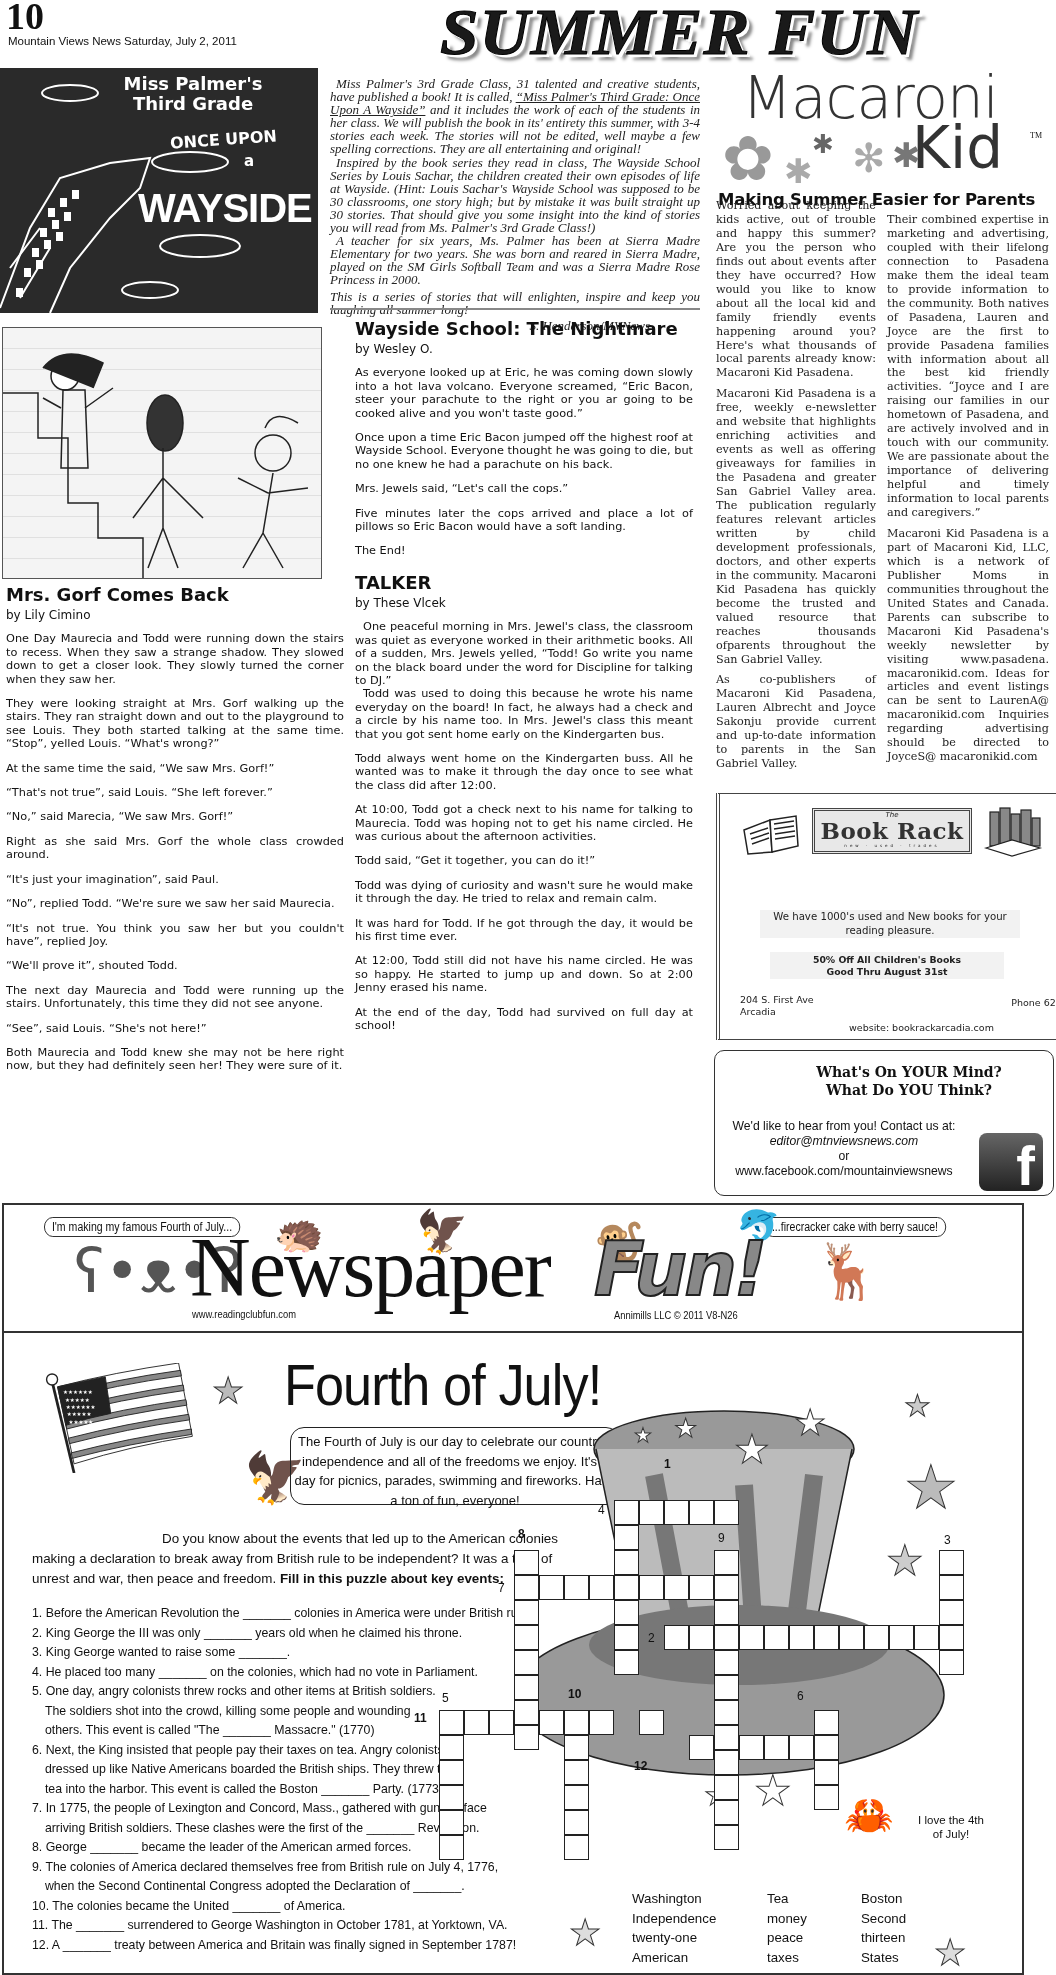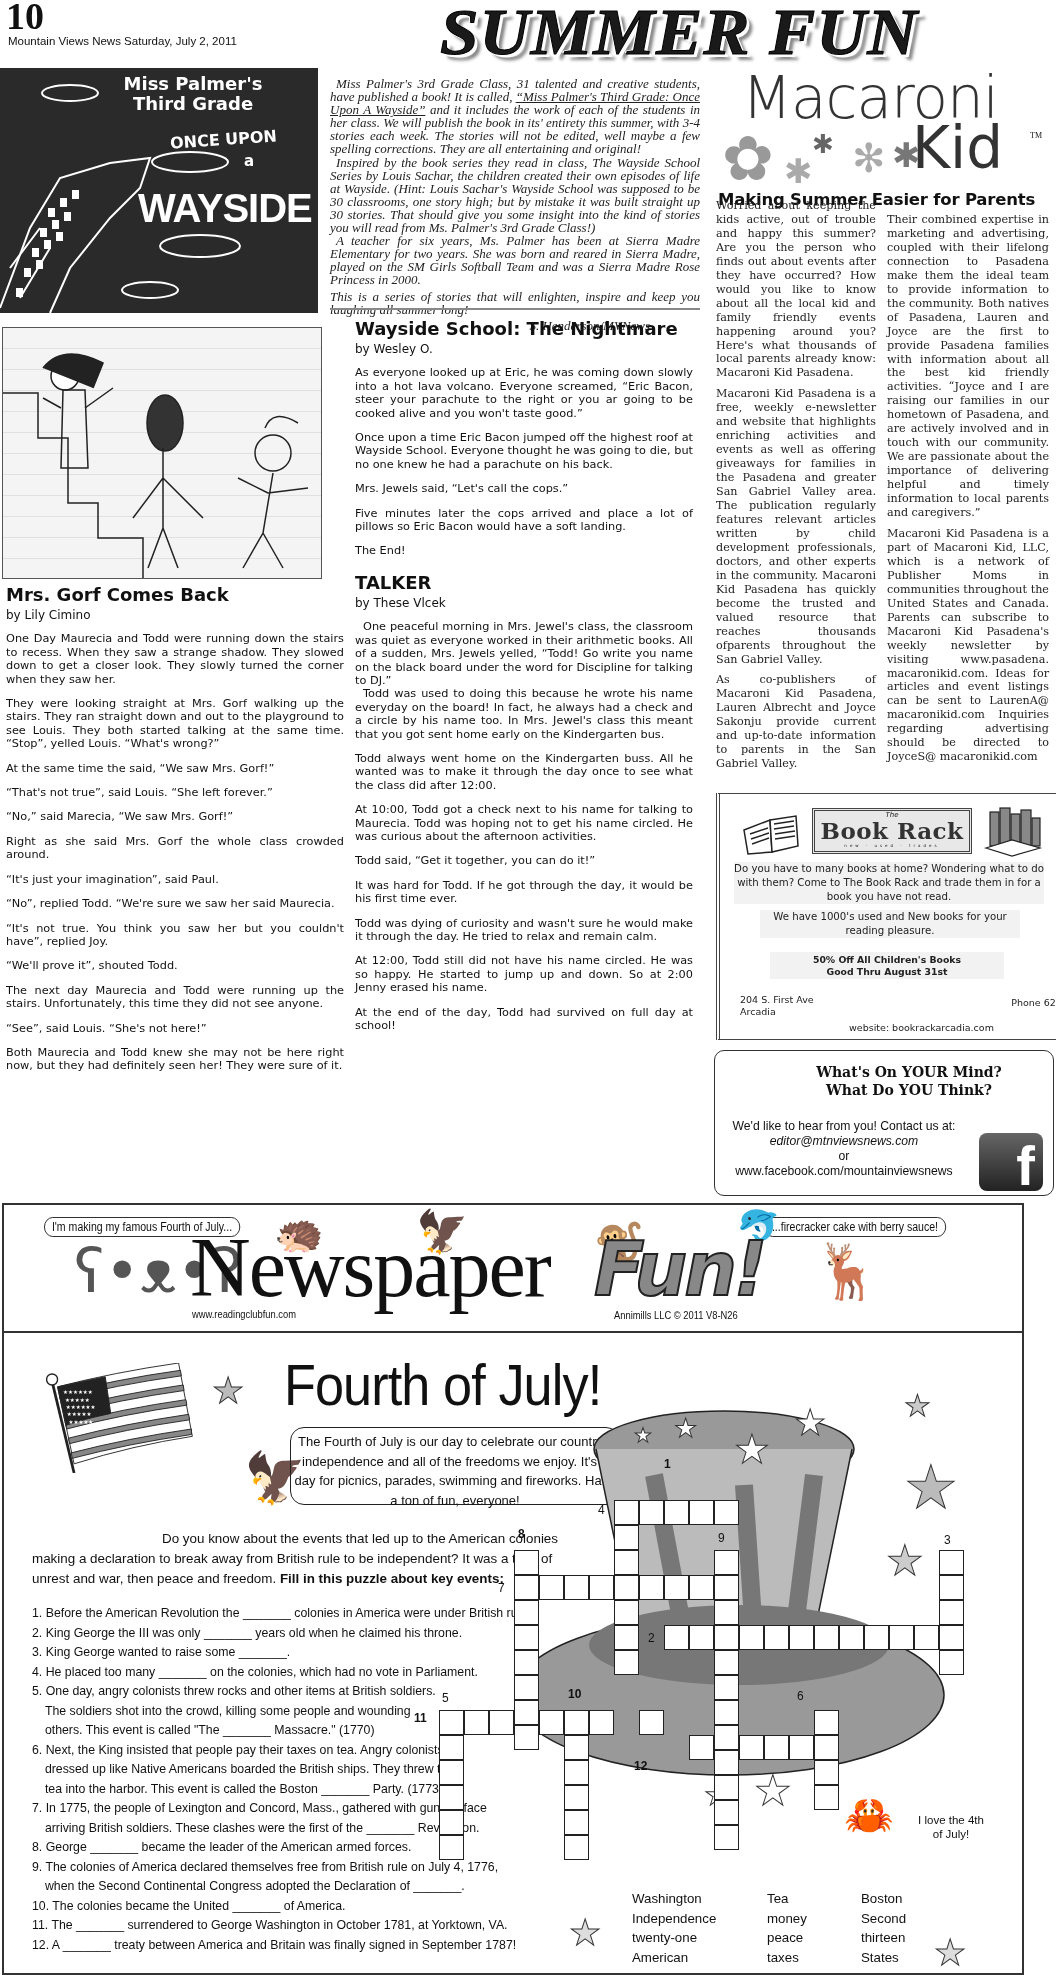"Do you have to many" div.br-txt { html: <div>Do you have to many books at home? Wondering what to do with them? Come to The Book Rack and trade them in for a book you have not read.</div> -> none }
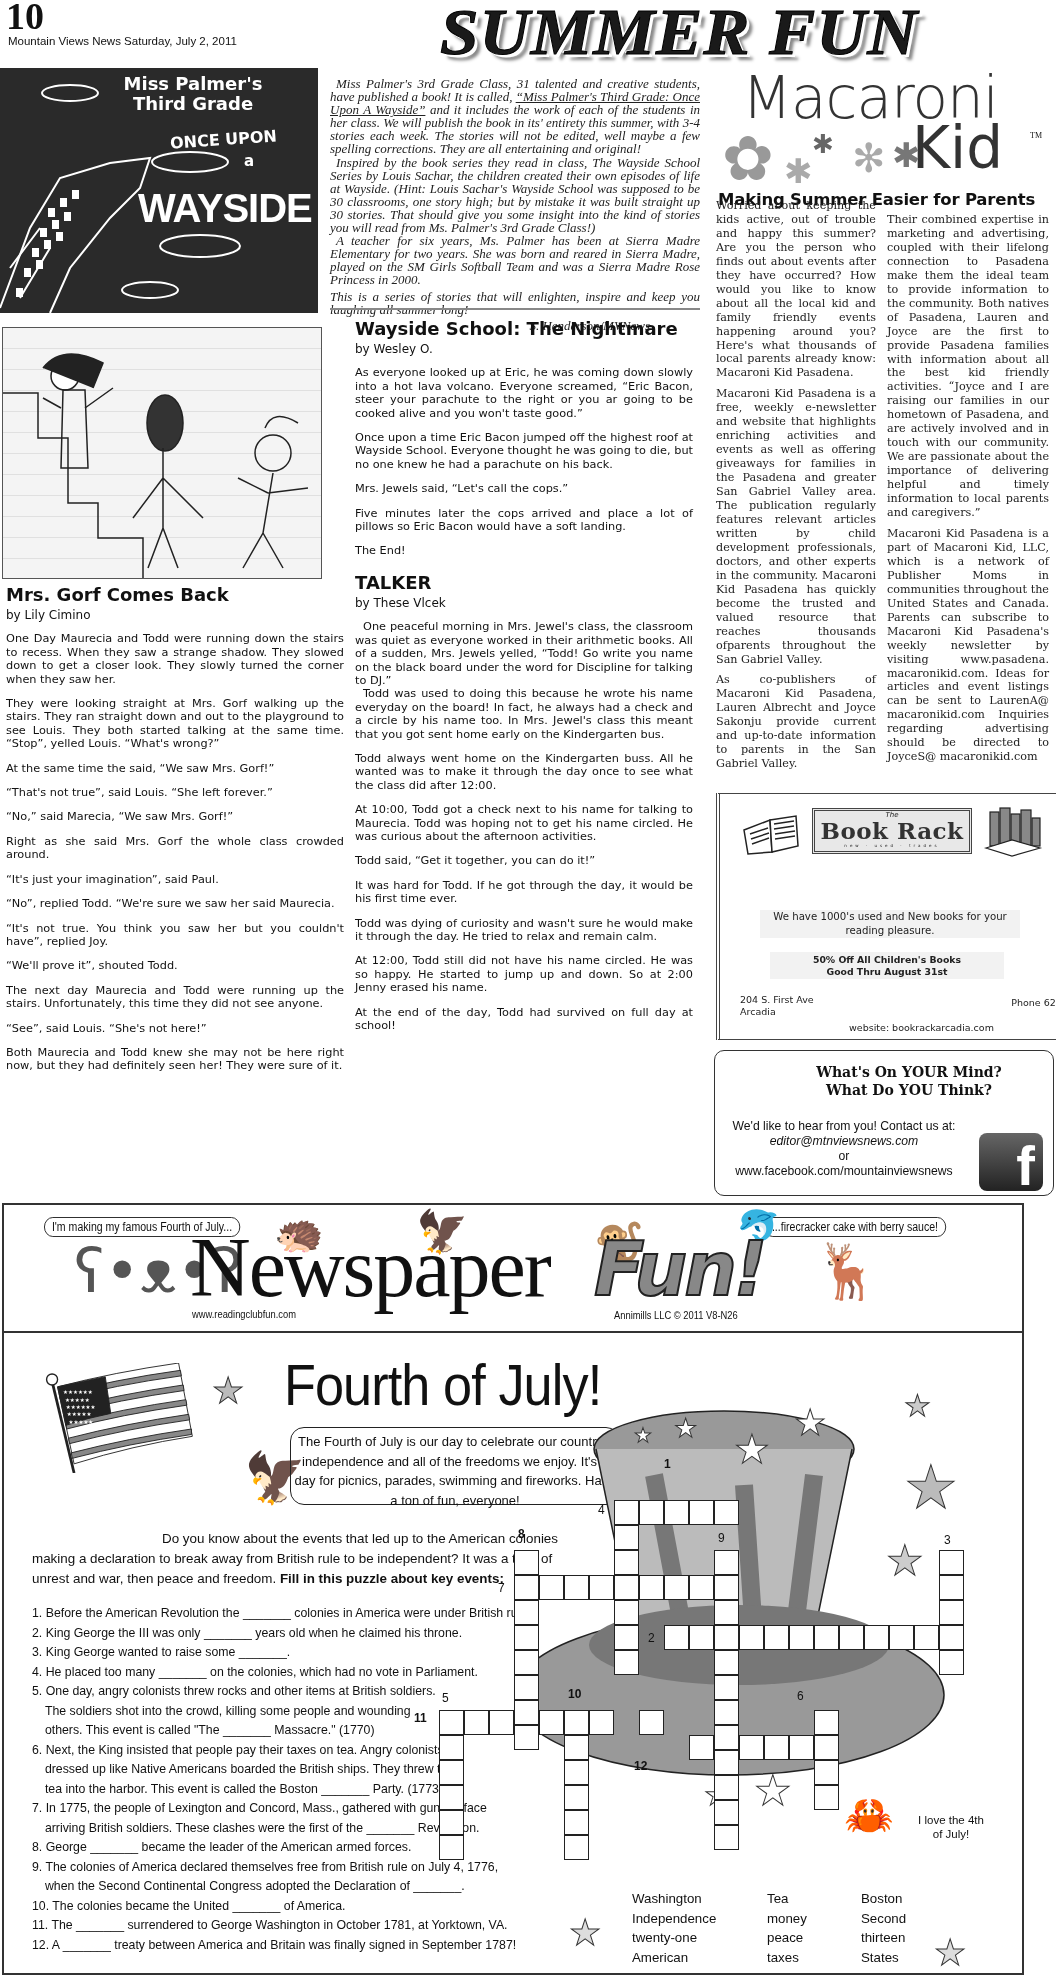"It was hard for Todd." p { order: before "Todd was dying of curiosity" -> after "Todd was dying of curiosity" }
